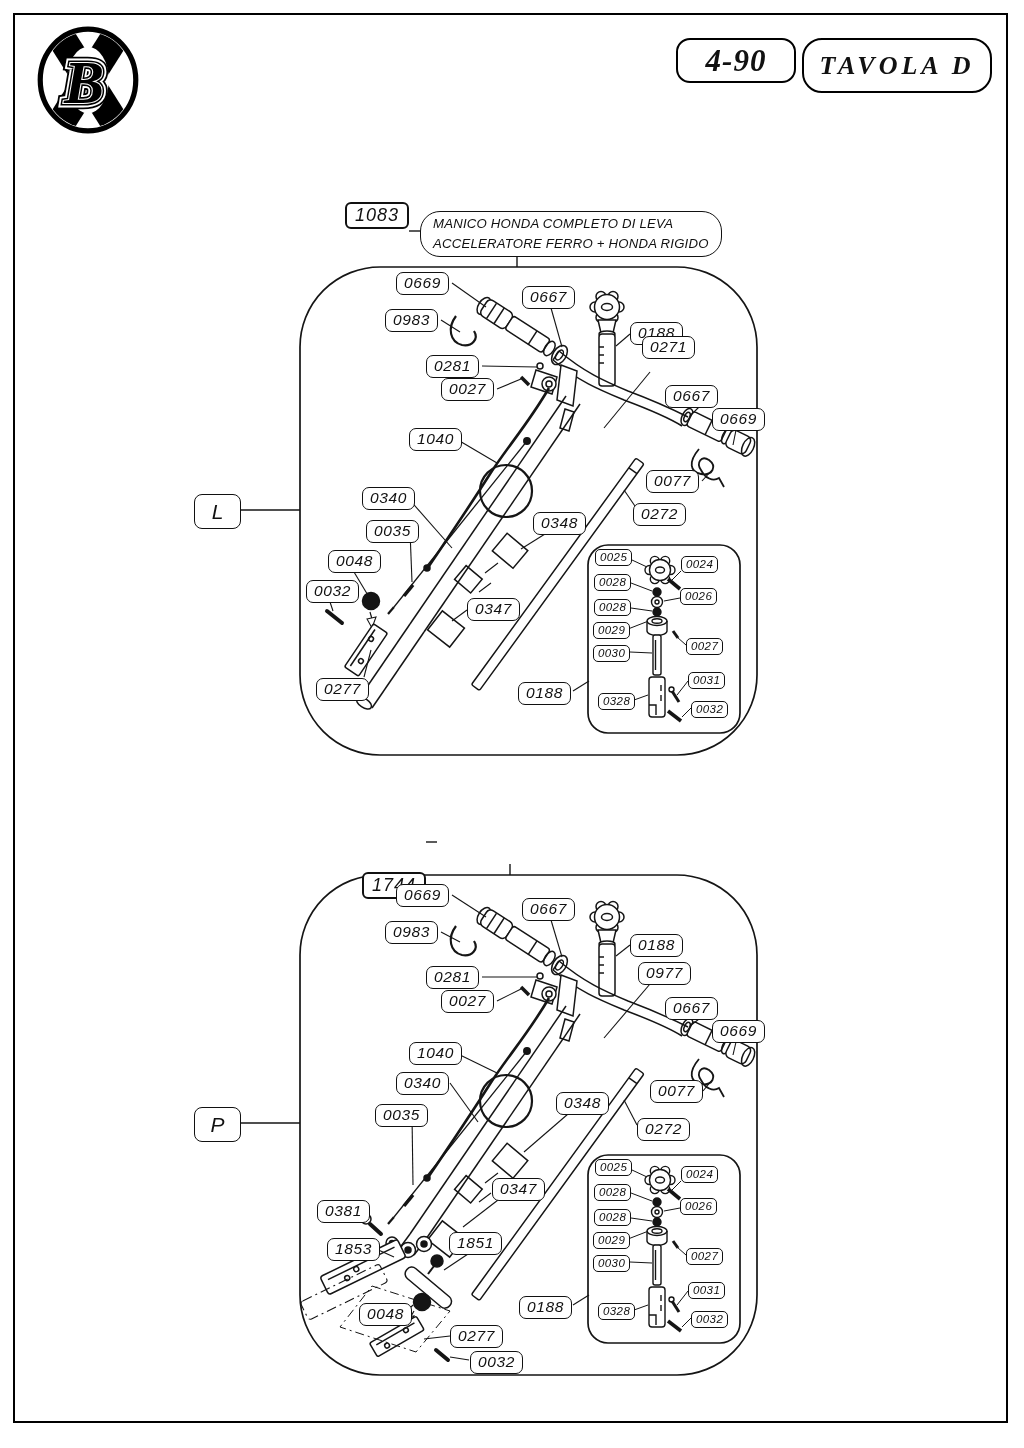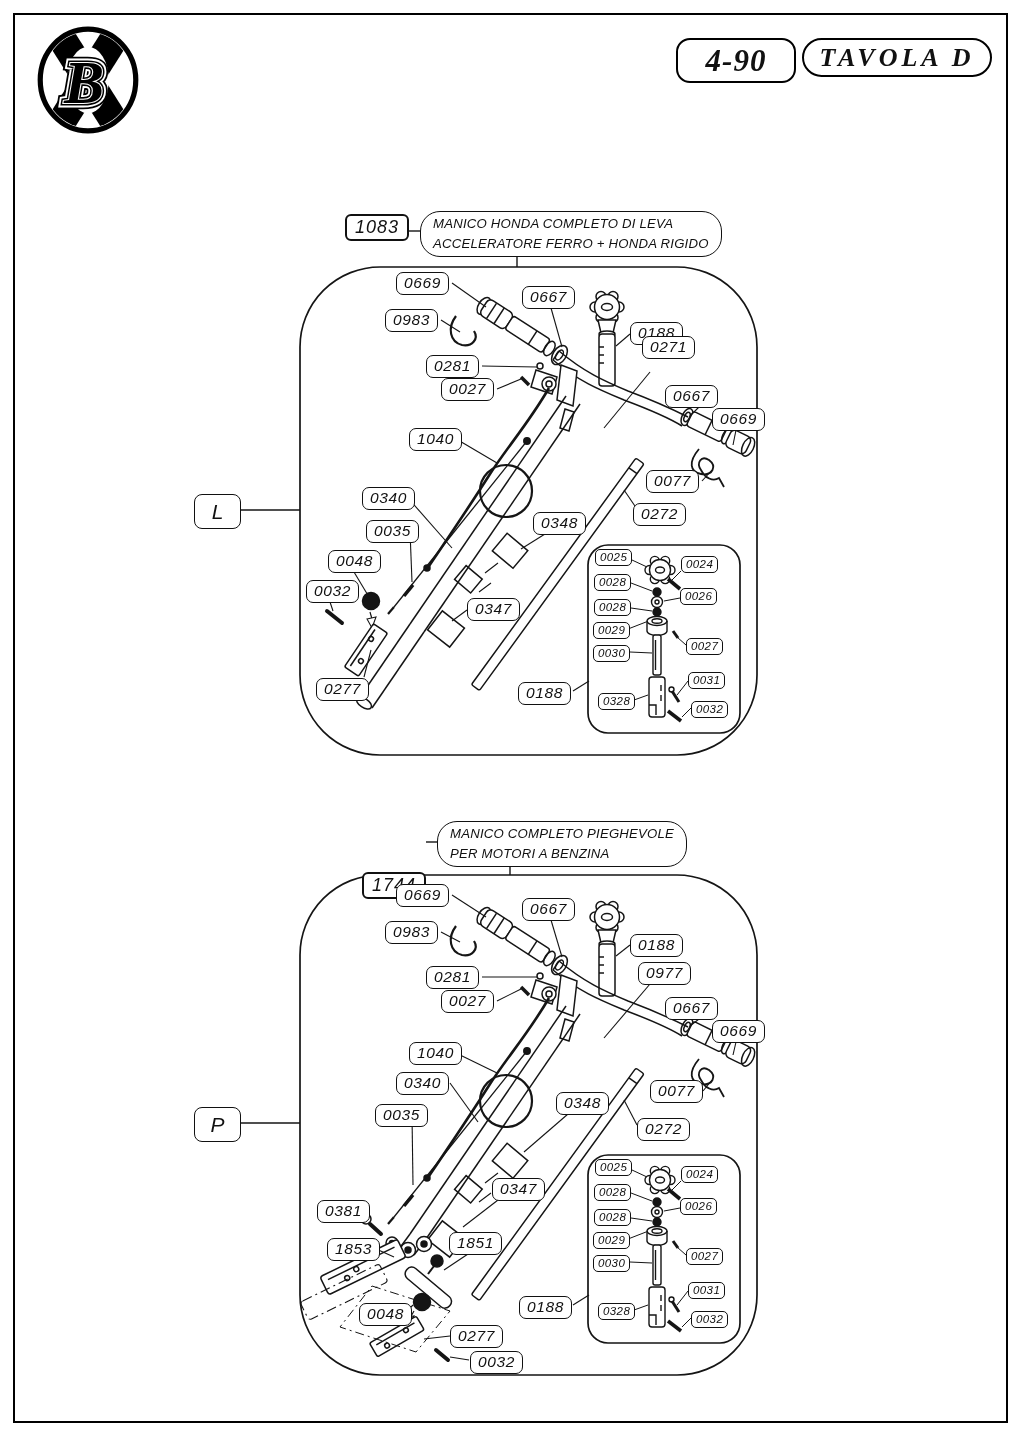"TAVOLA D" #tavola-box { height: 39px -> 55px }
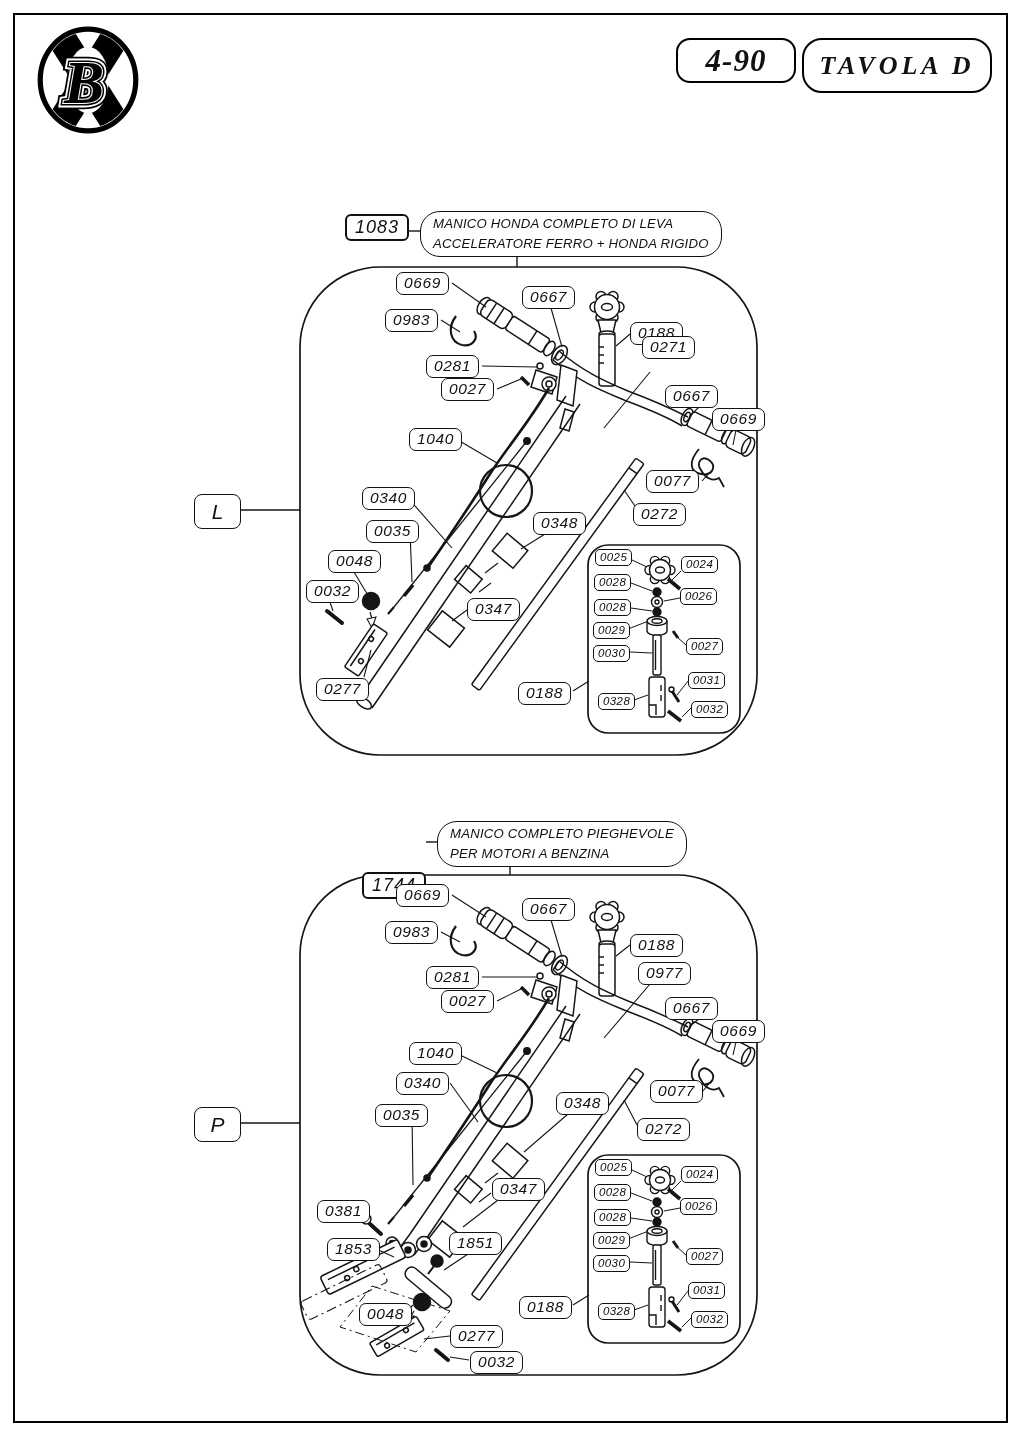"1083" div.codebox { top: 214px -> 202px }
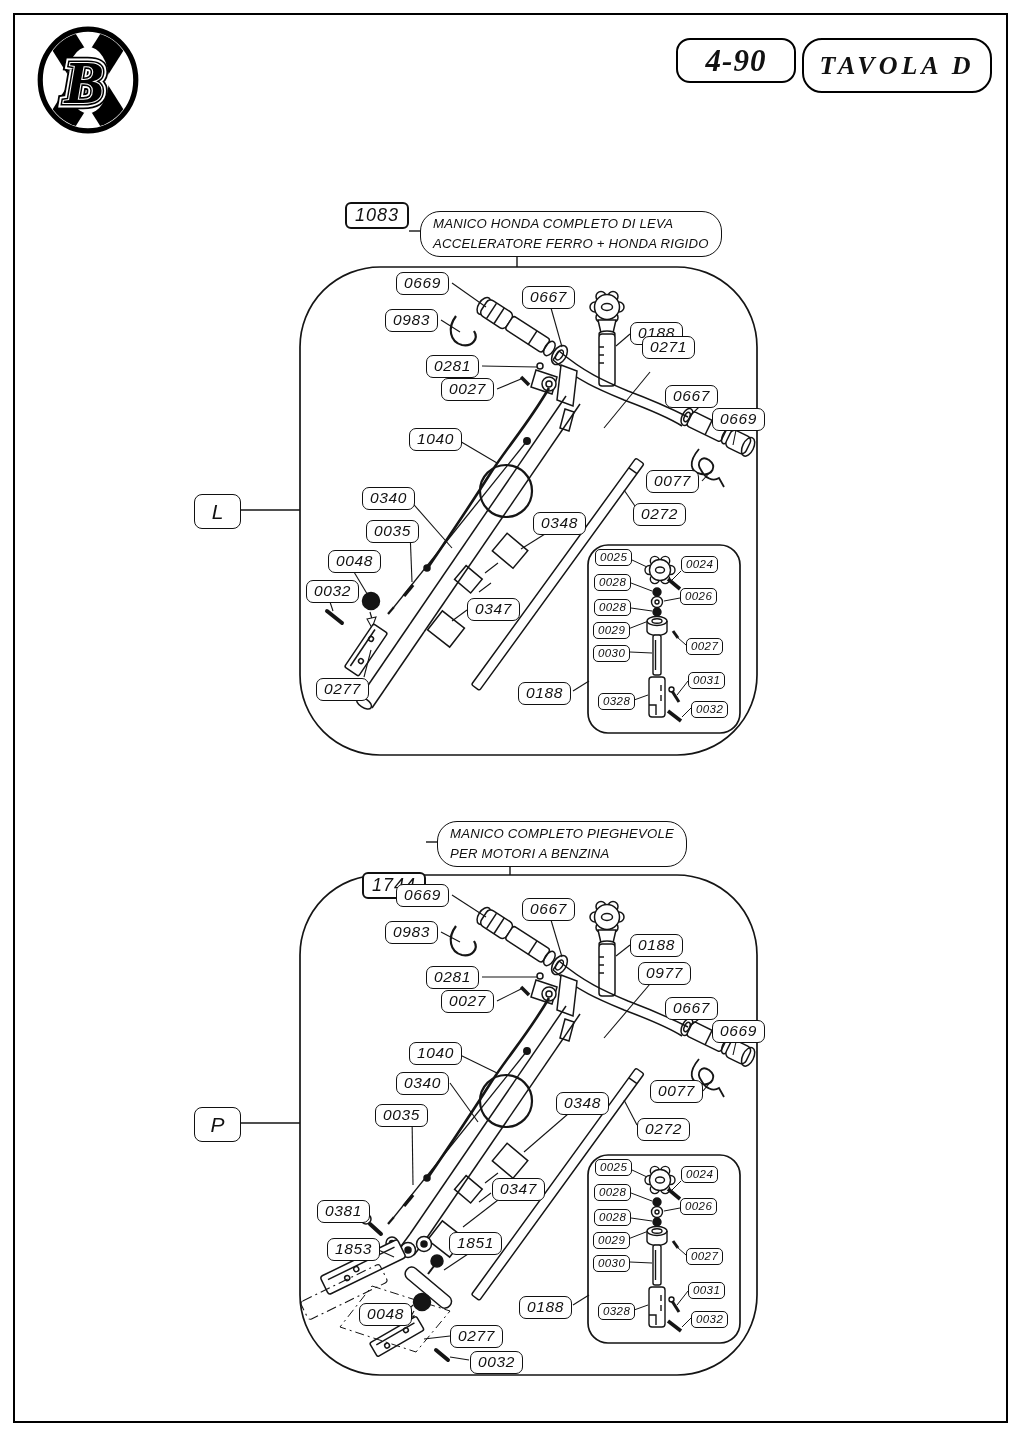"MANICO COMPLETO PIEGHEVOLE" div.bubble { html: <div> <div>MANICO COMPLETO PIEGHEVOLE</div> <div>PER MOTORI A BENZINA</div> </div> -> none }
